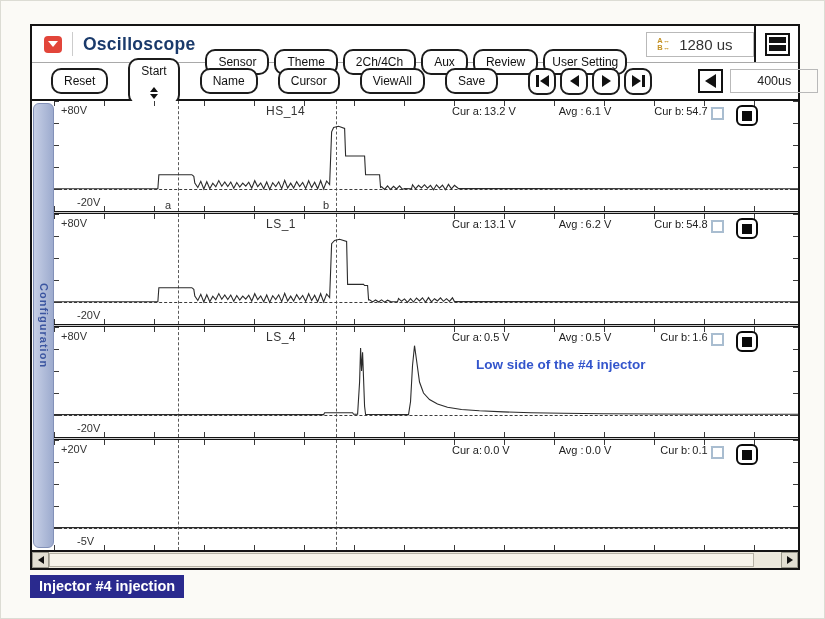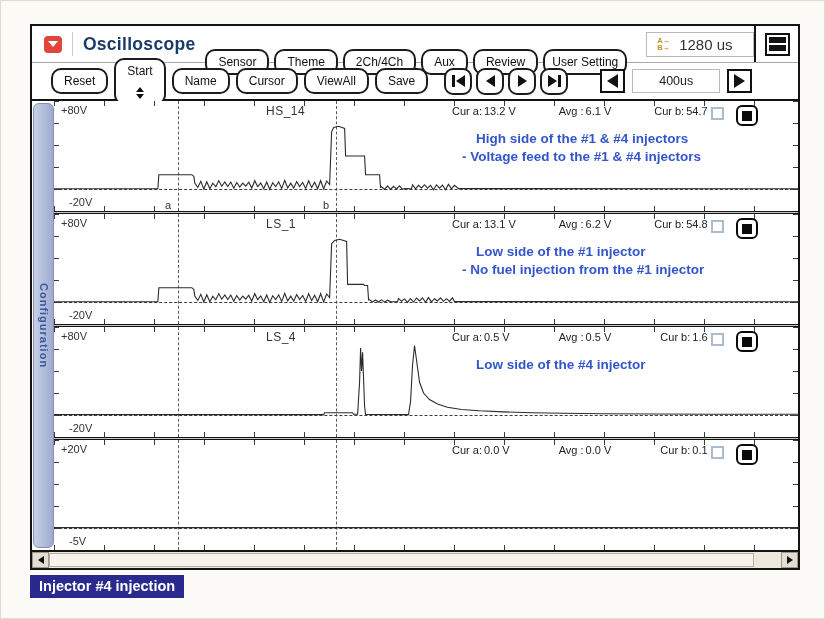"Reset" .tb2 { gap: 6px -> 20px }
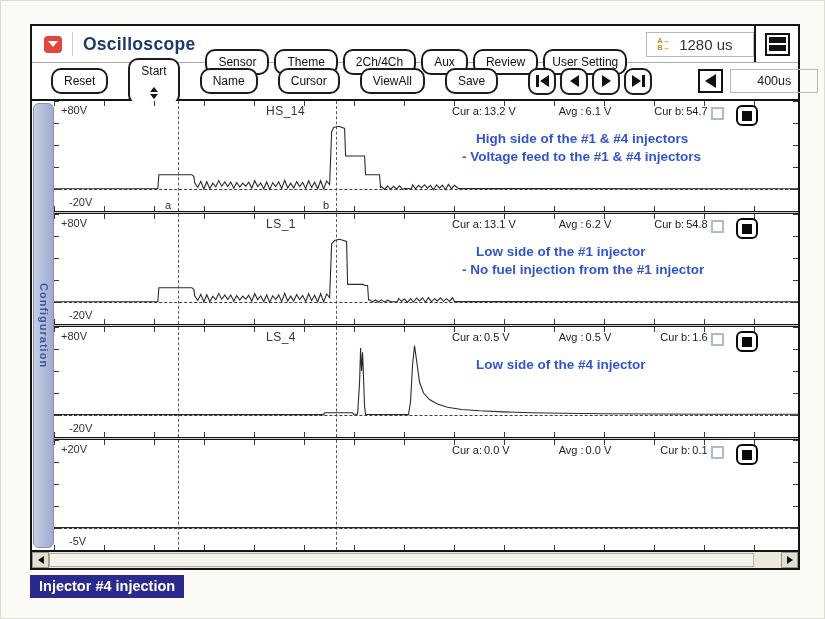"High side of the #1" div.note { html: <div> <div>High side of the #1 &amp; #4 injectors</div> <div>- Voltage feed to the #1 &amp; #4 injectors</div> </div> -> none }
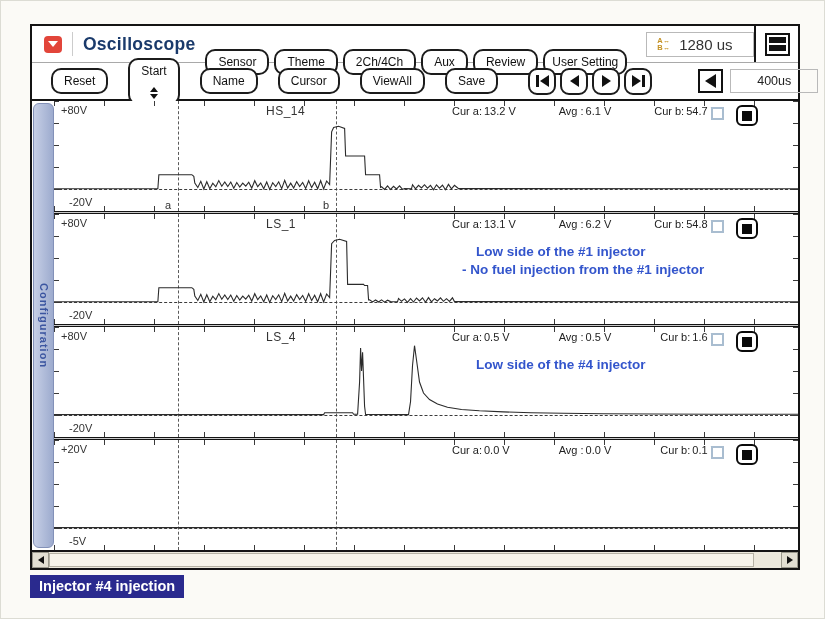"-20V" .vmin { left: 15px -> 23px }
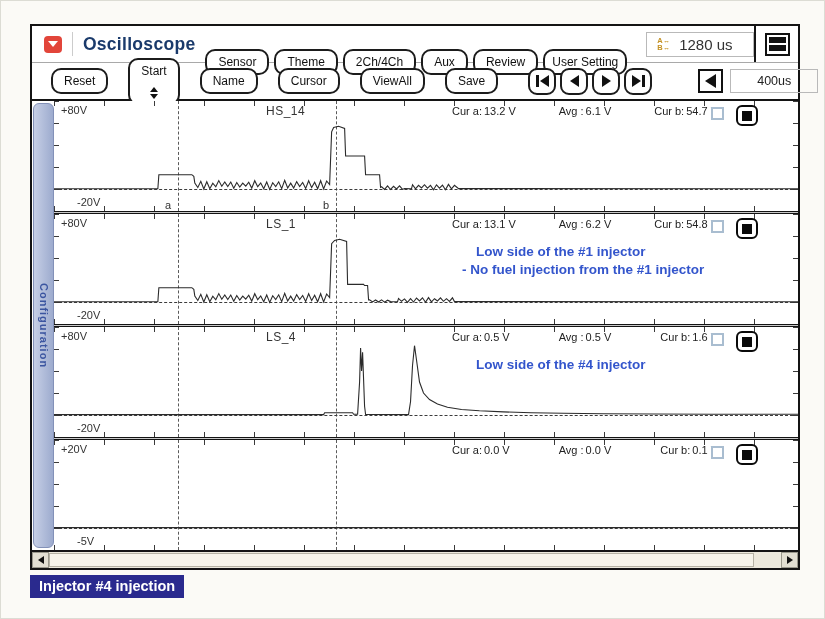"Low side of the #1" div.note { html: <div> <div>Low side of the #1 injector</div> <div>- No fuel injection from the #1 injector</div> </div> -> none }
